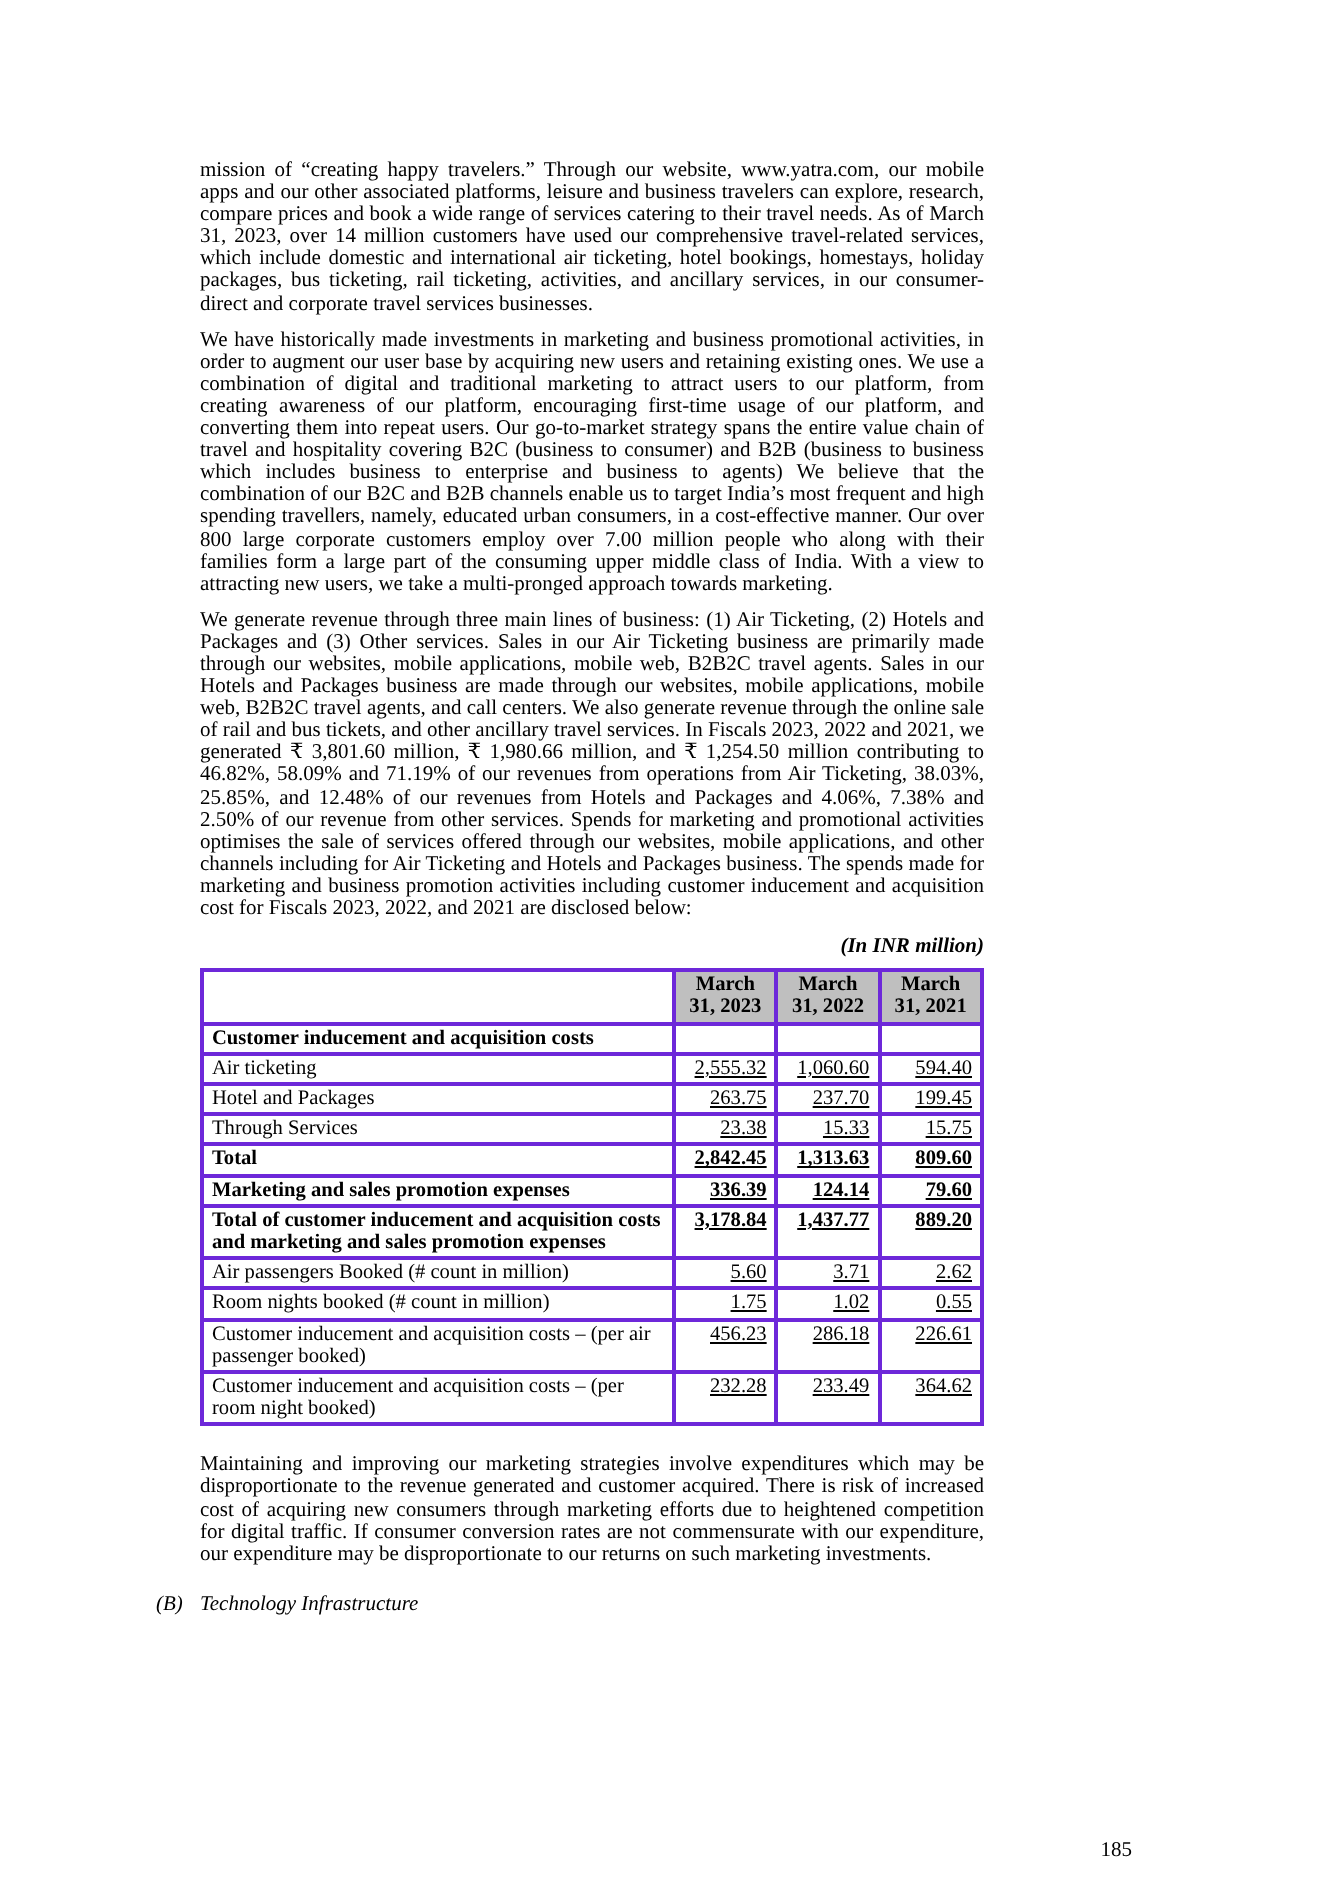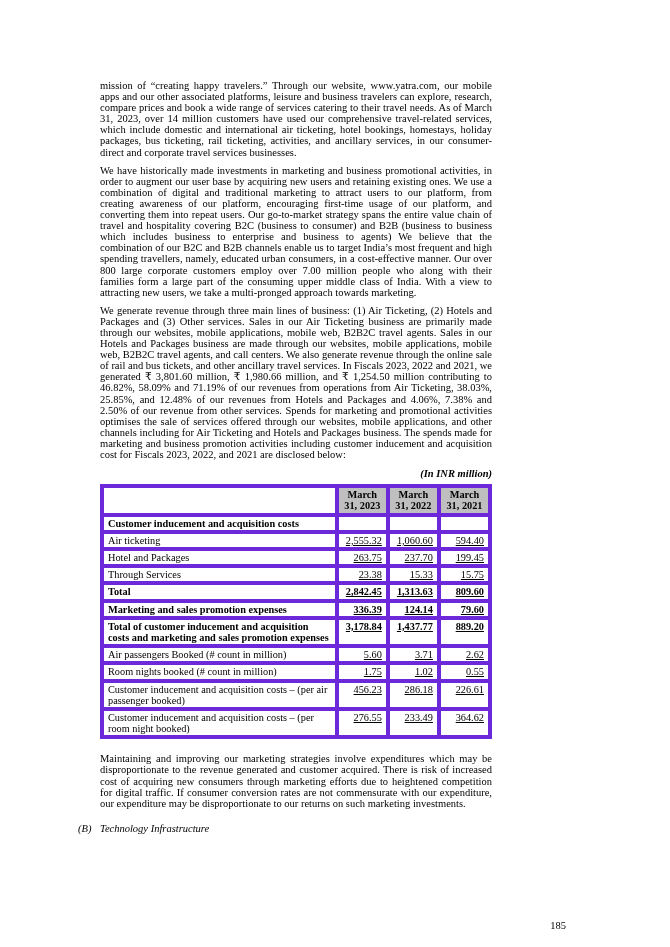"March 31, 2023" table.fin-table th, table.fin-table td { border: 4px solid #6d28d9 -> 2px solid #6d28d9 }
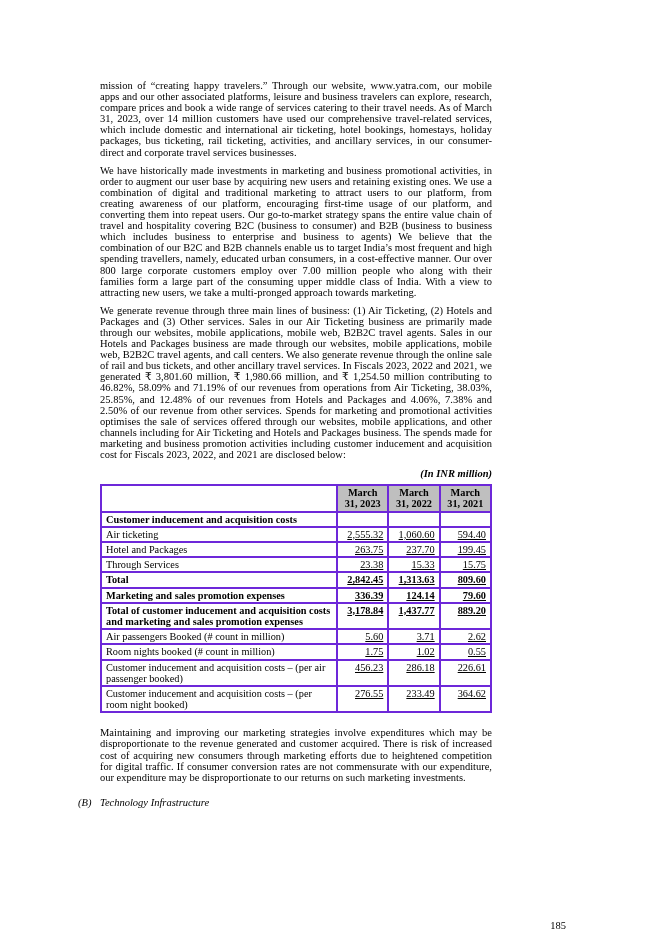"276.55" td.num { text: 276.55 -> 232.28 }
